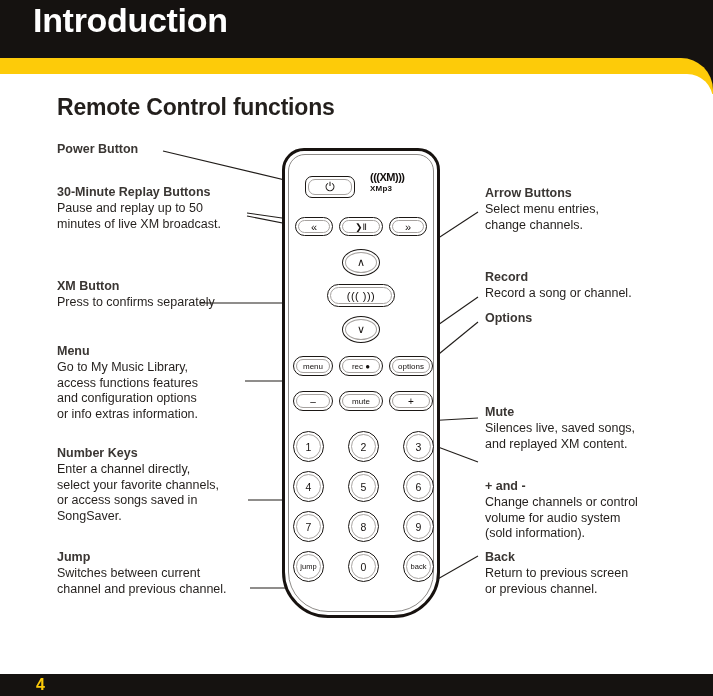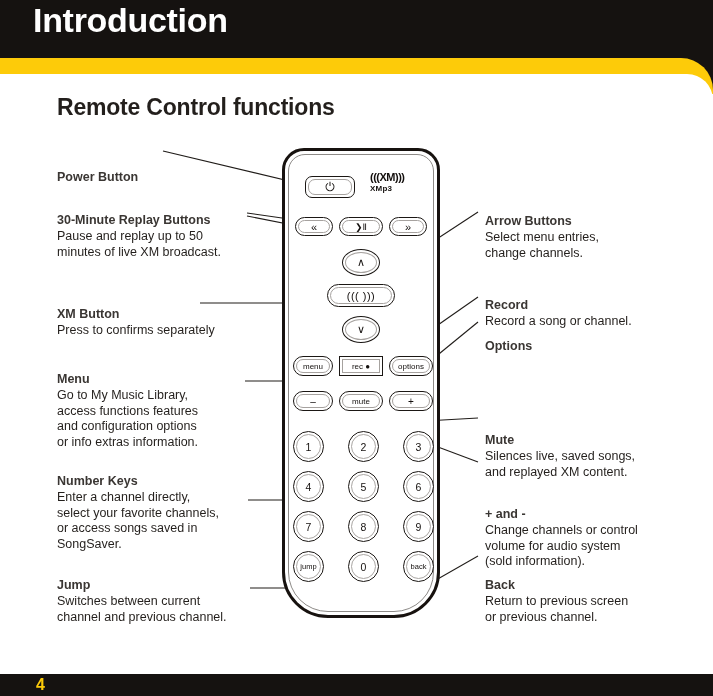"Power Button" .callout { margin-top: 28px -> none }
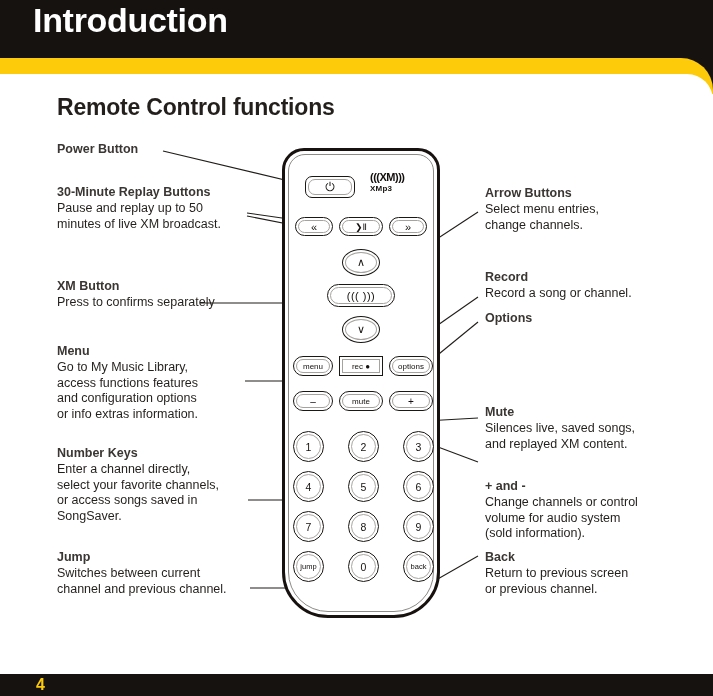"rec ●" .b-rec { border-radius: 0 -> 10px }
